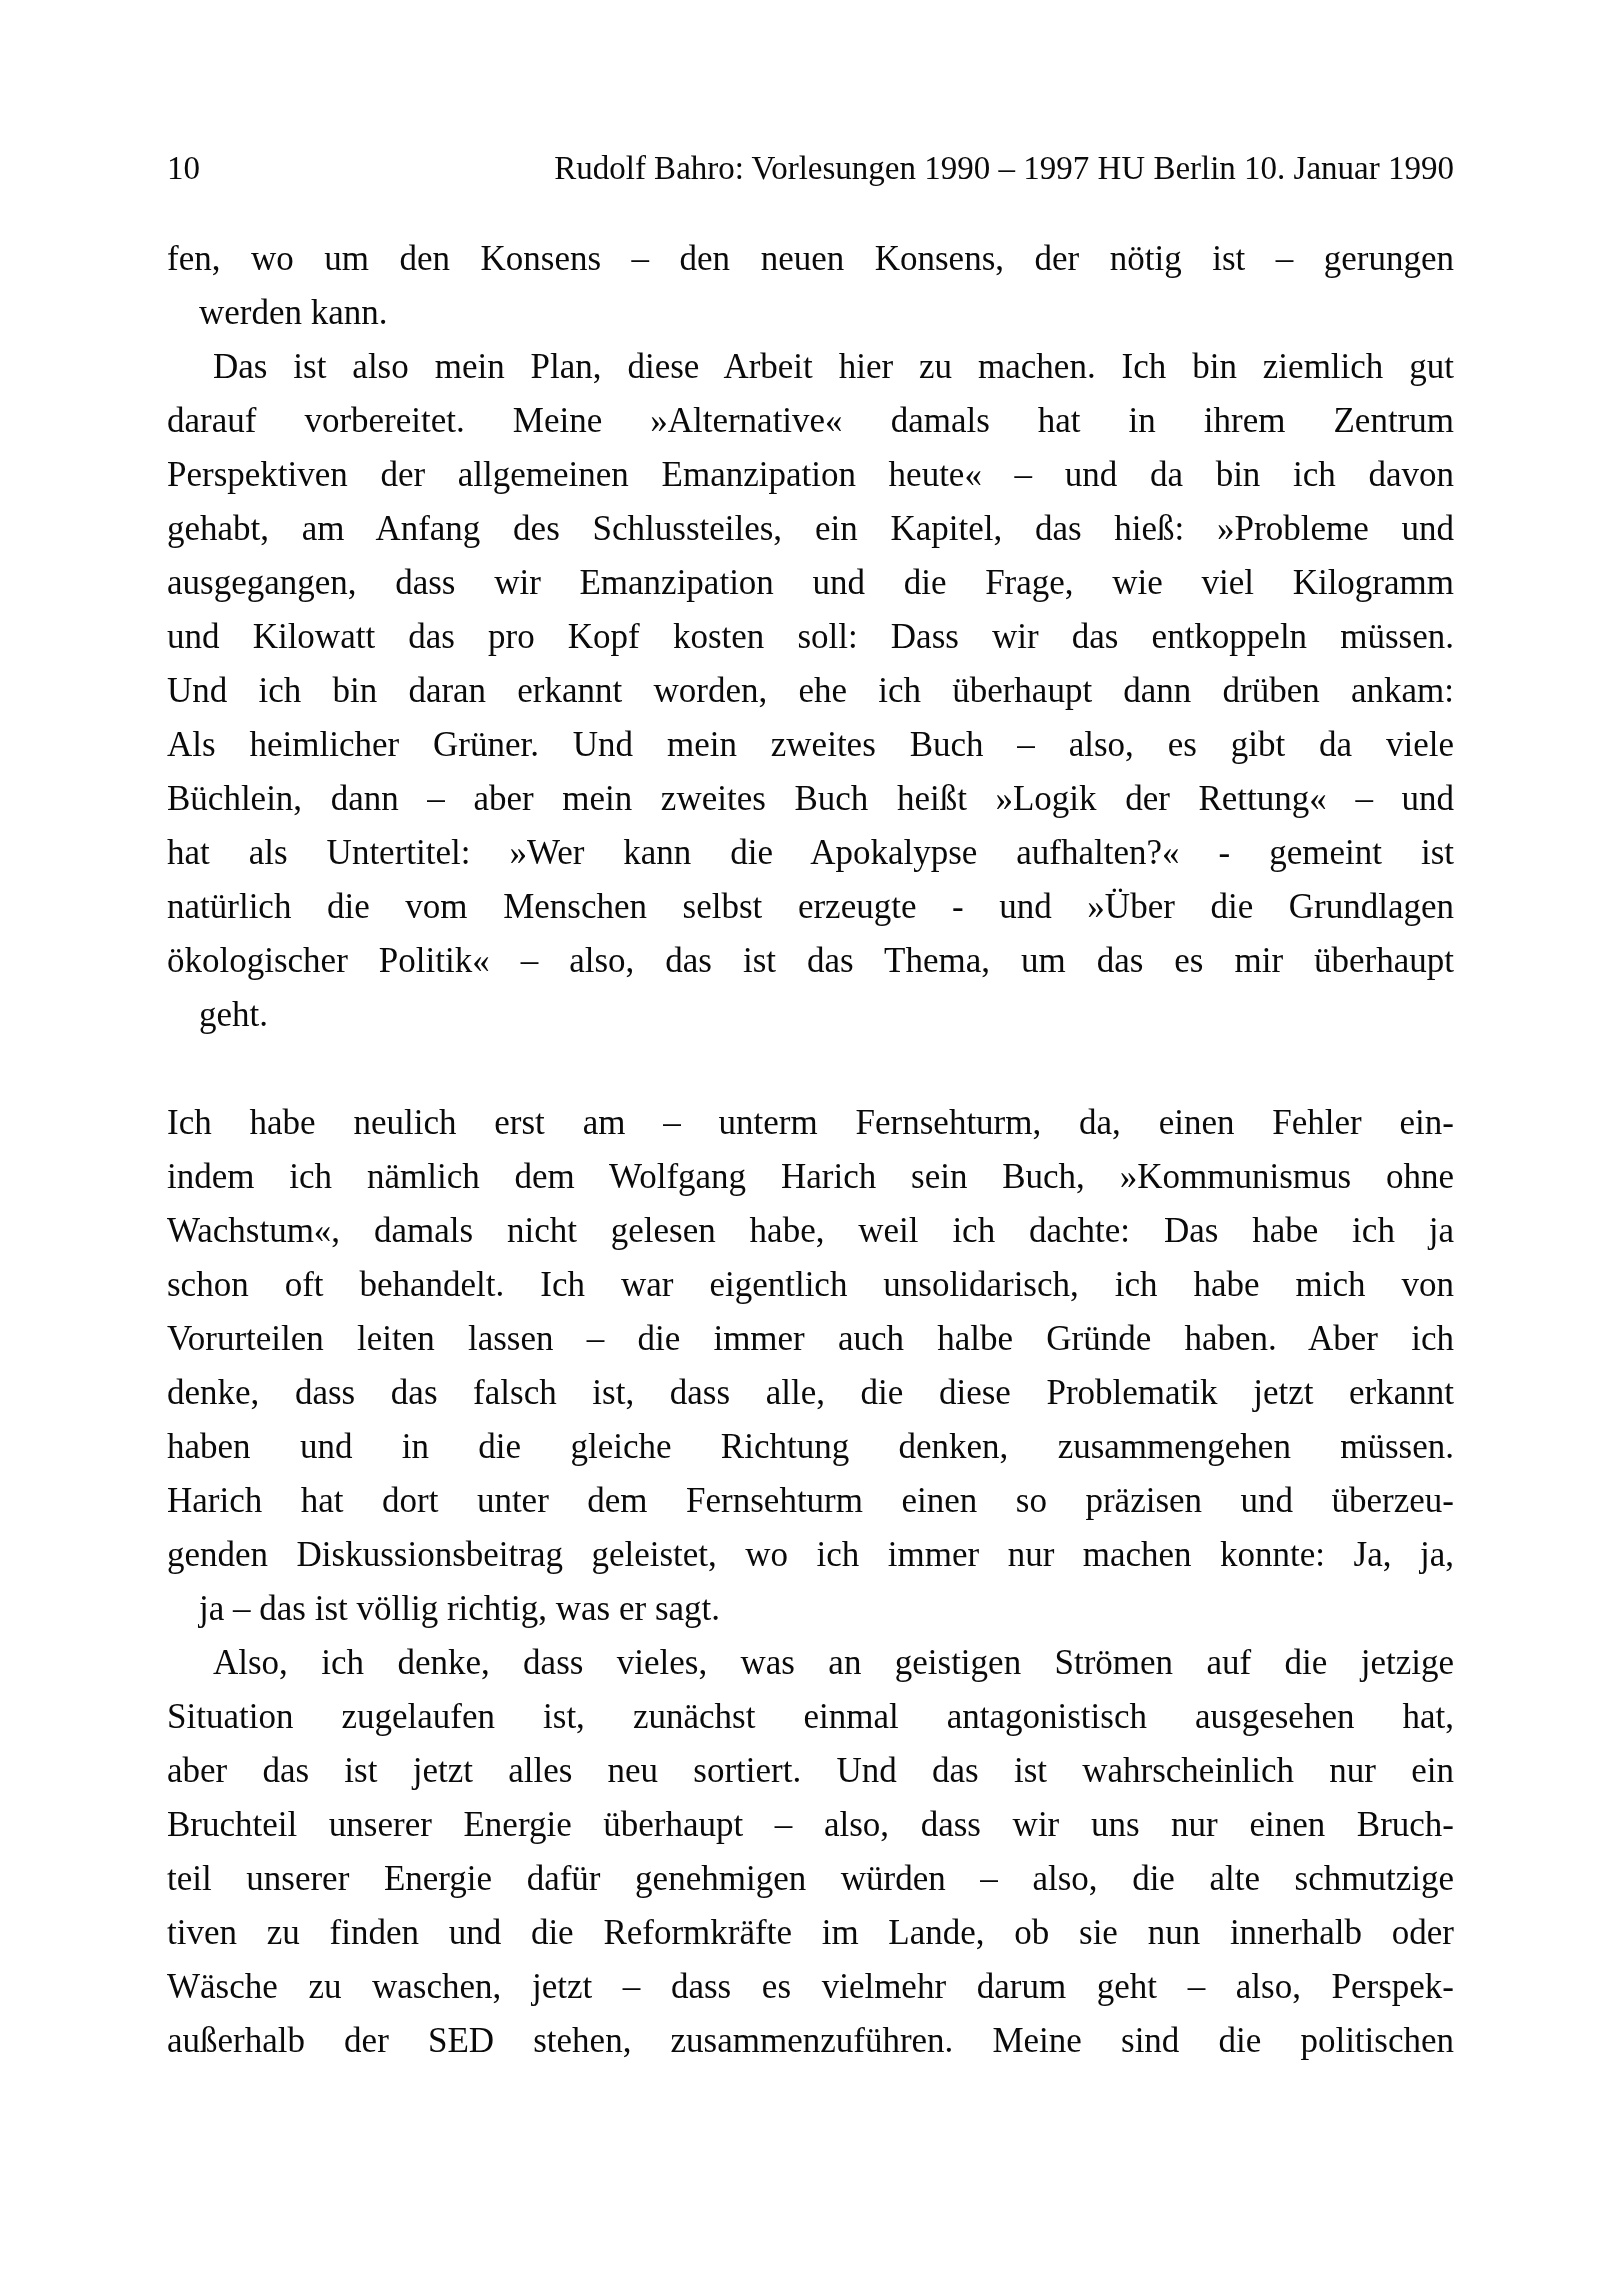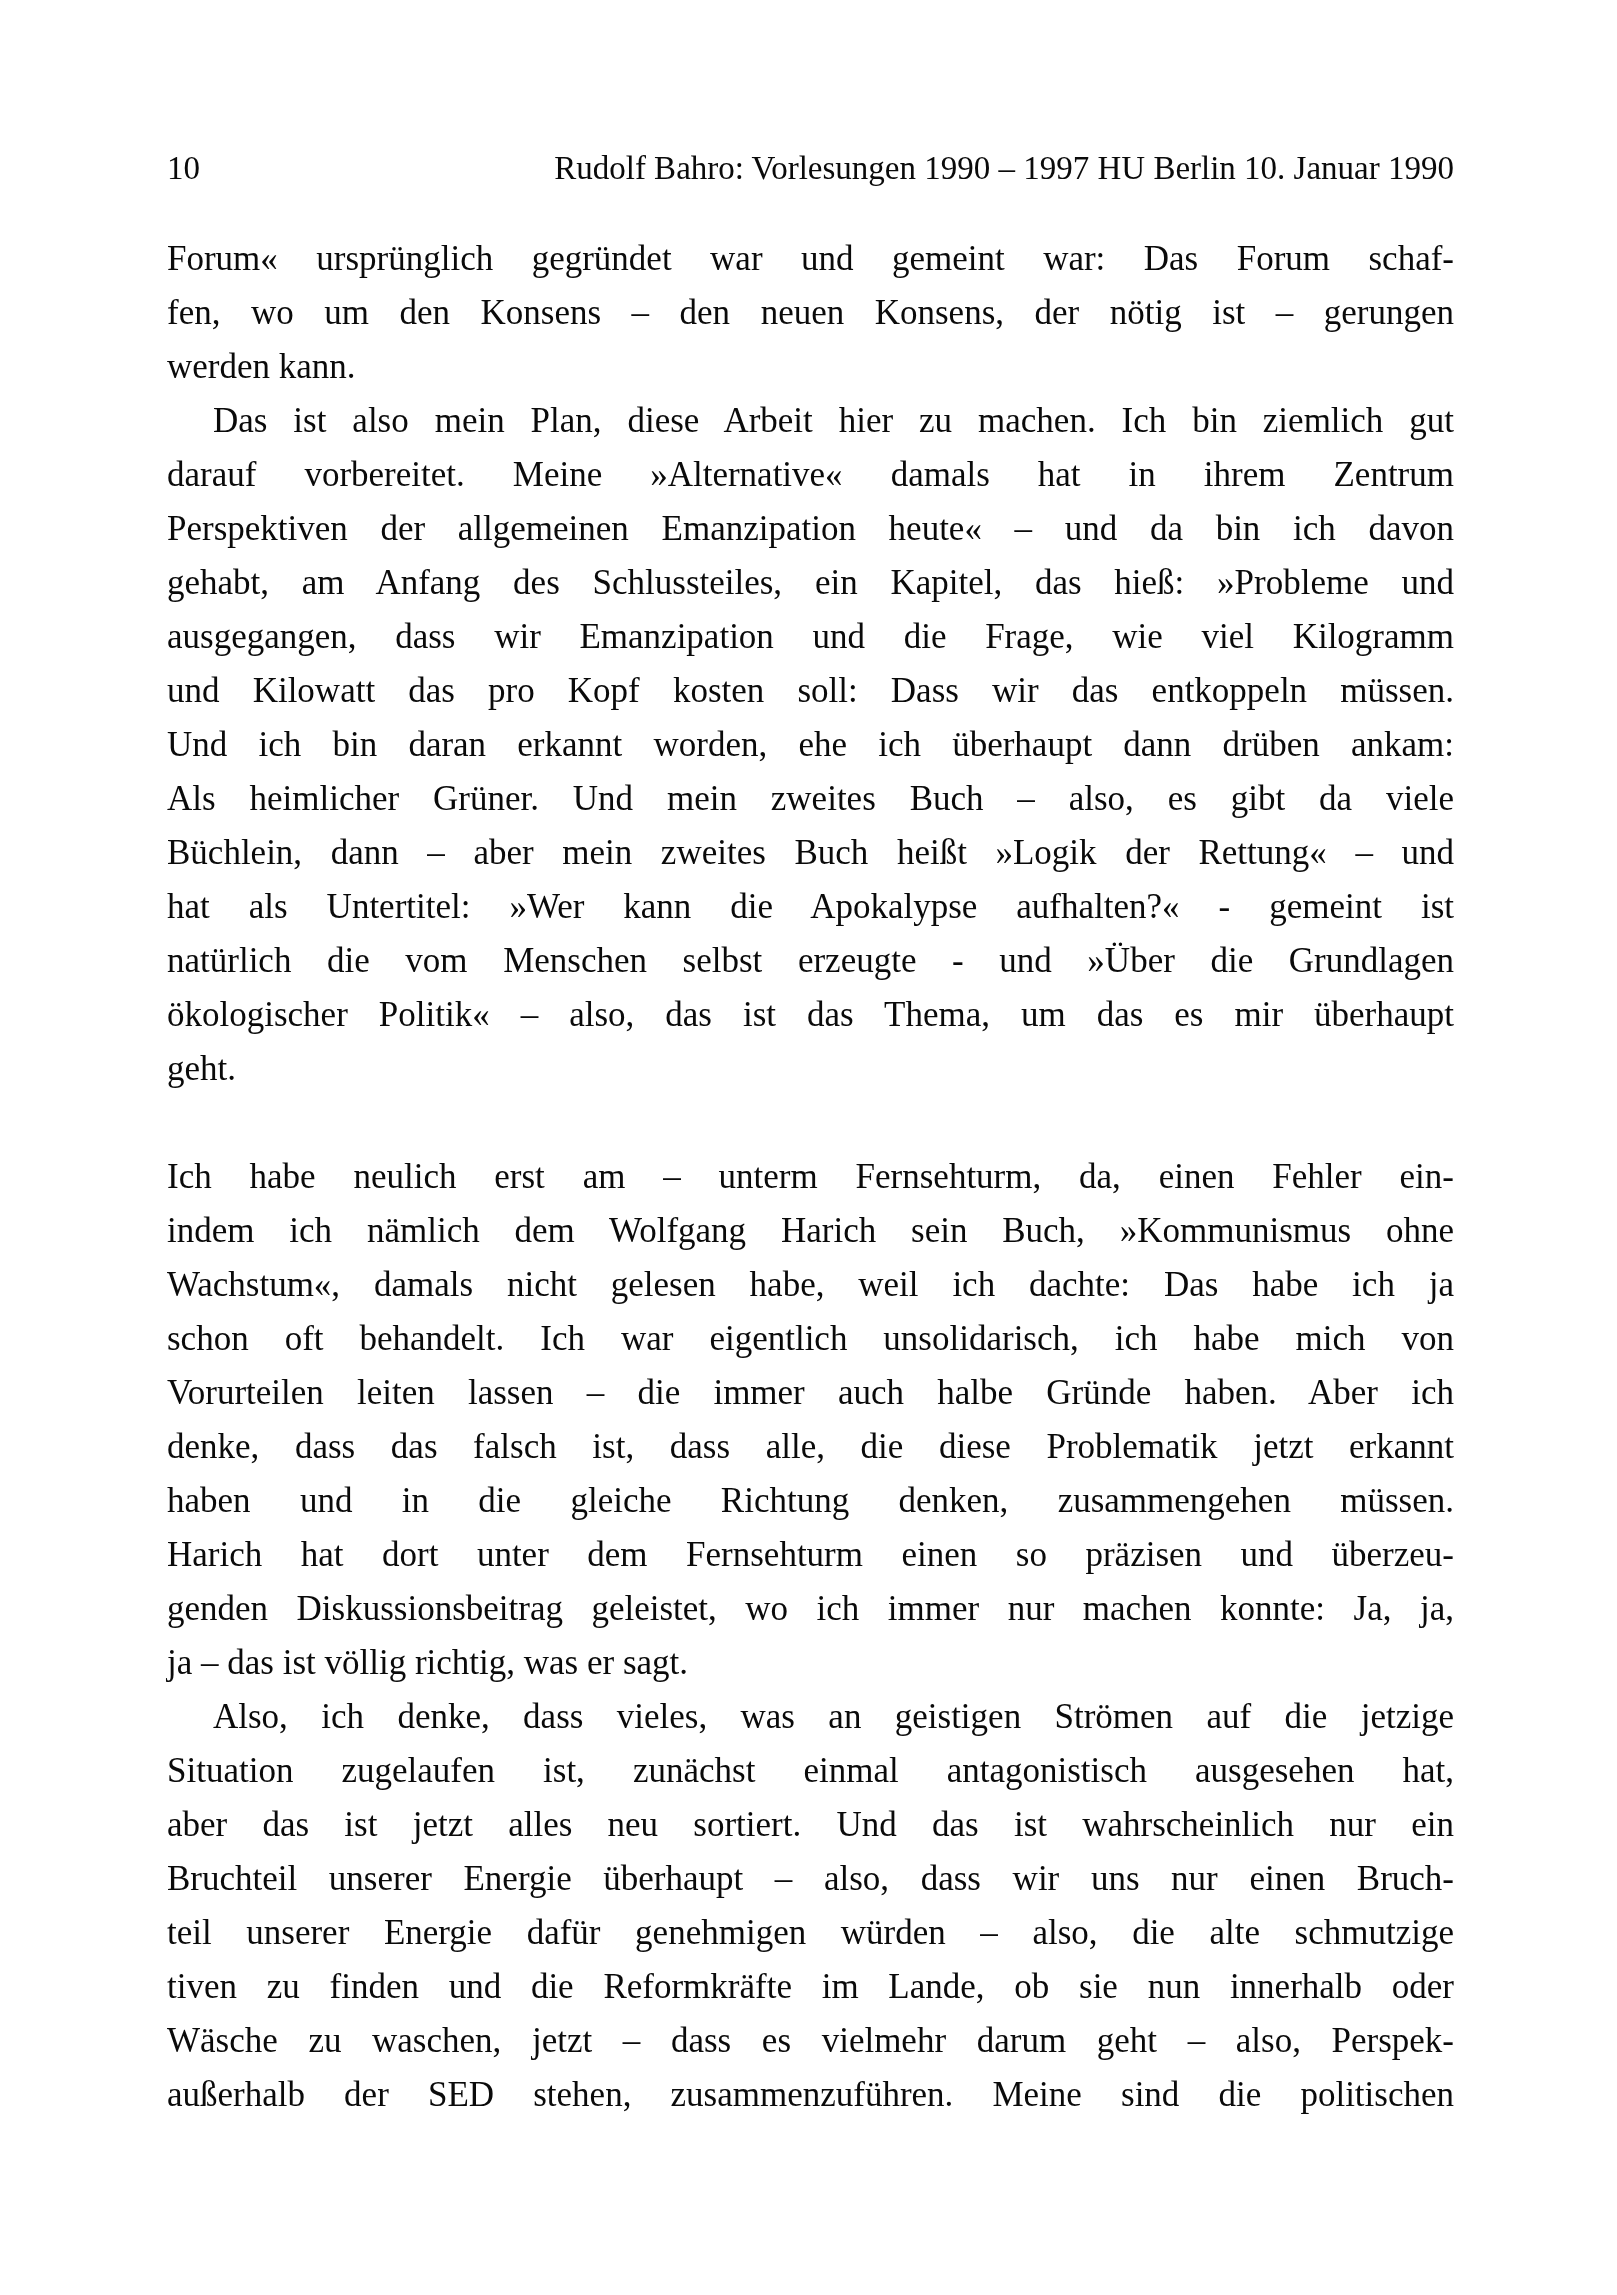"Forum« ursprünglich gegründet war und" span.line { html: <span>Forum« ursprünglich gegründet war und gemeint war: Das Forum schaf-</span> -> none }
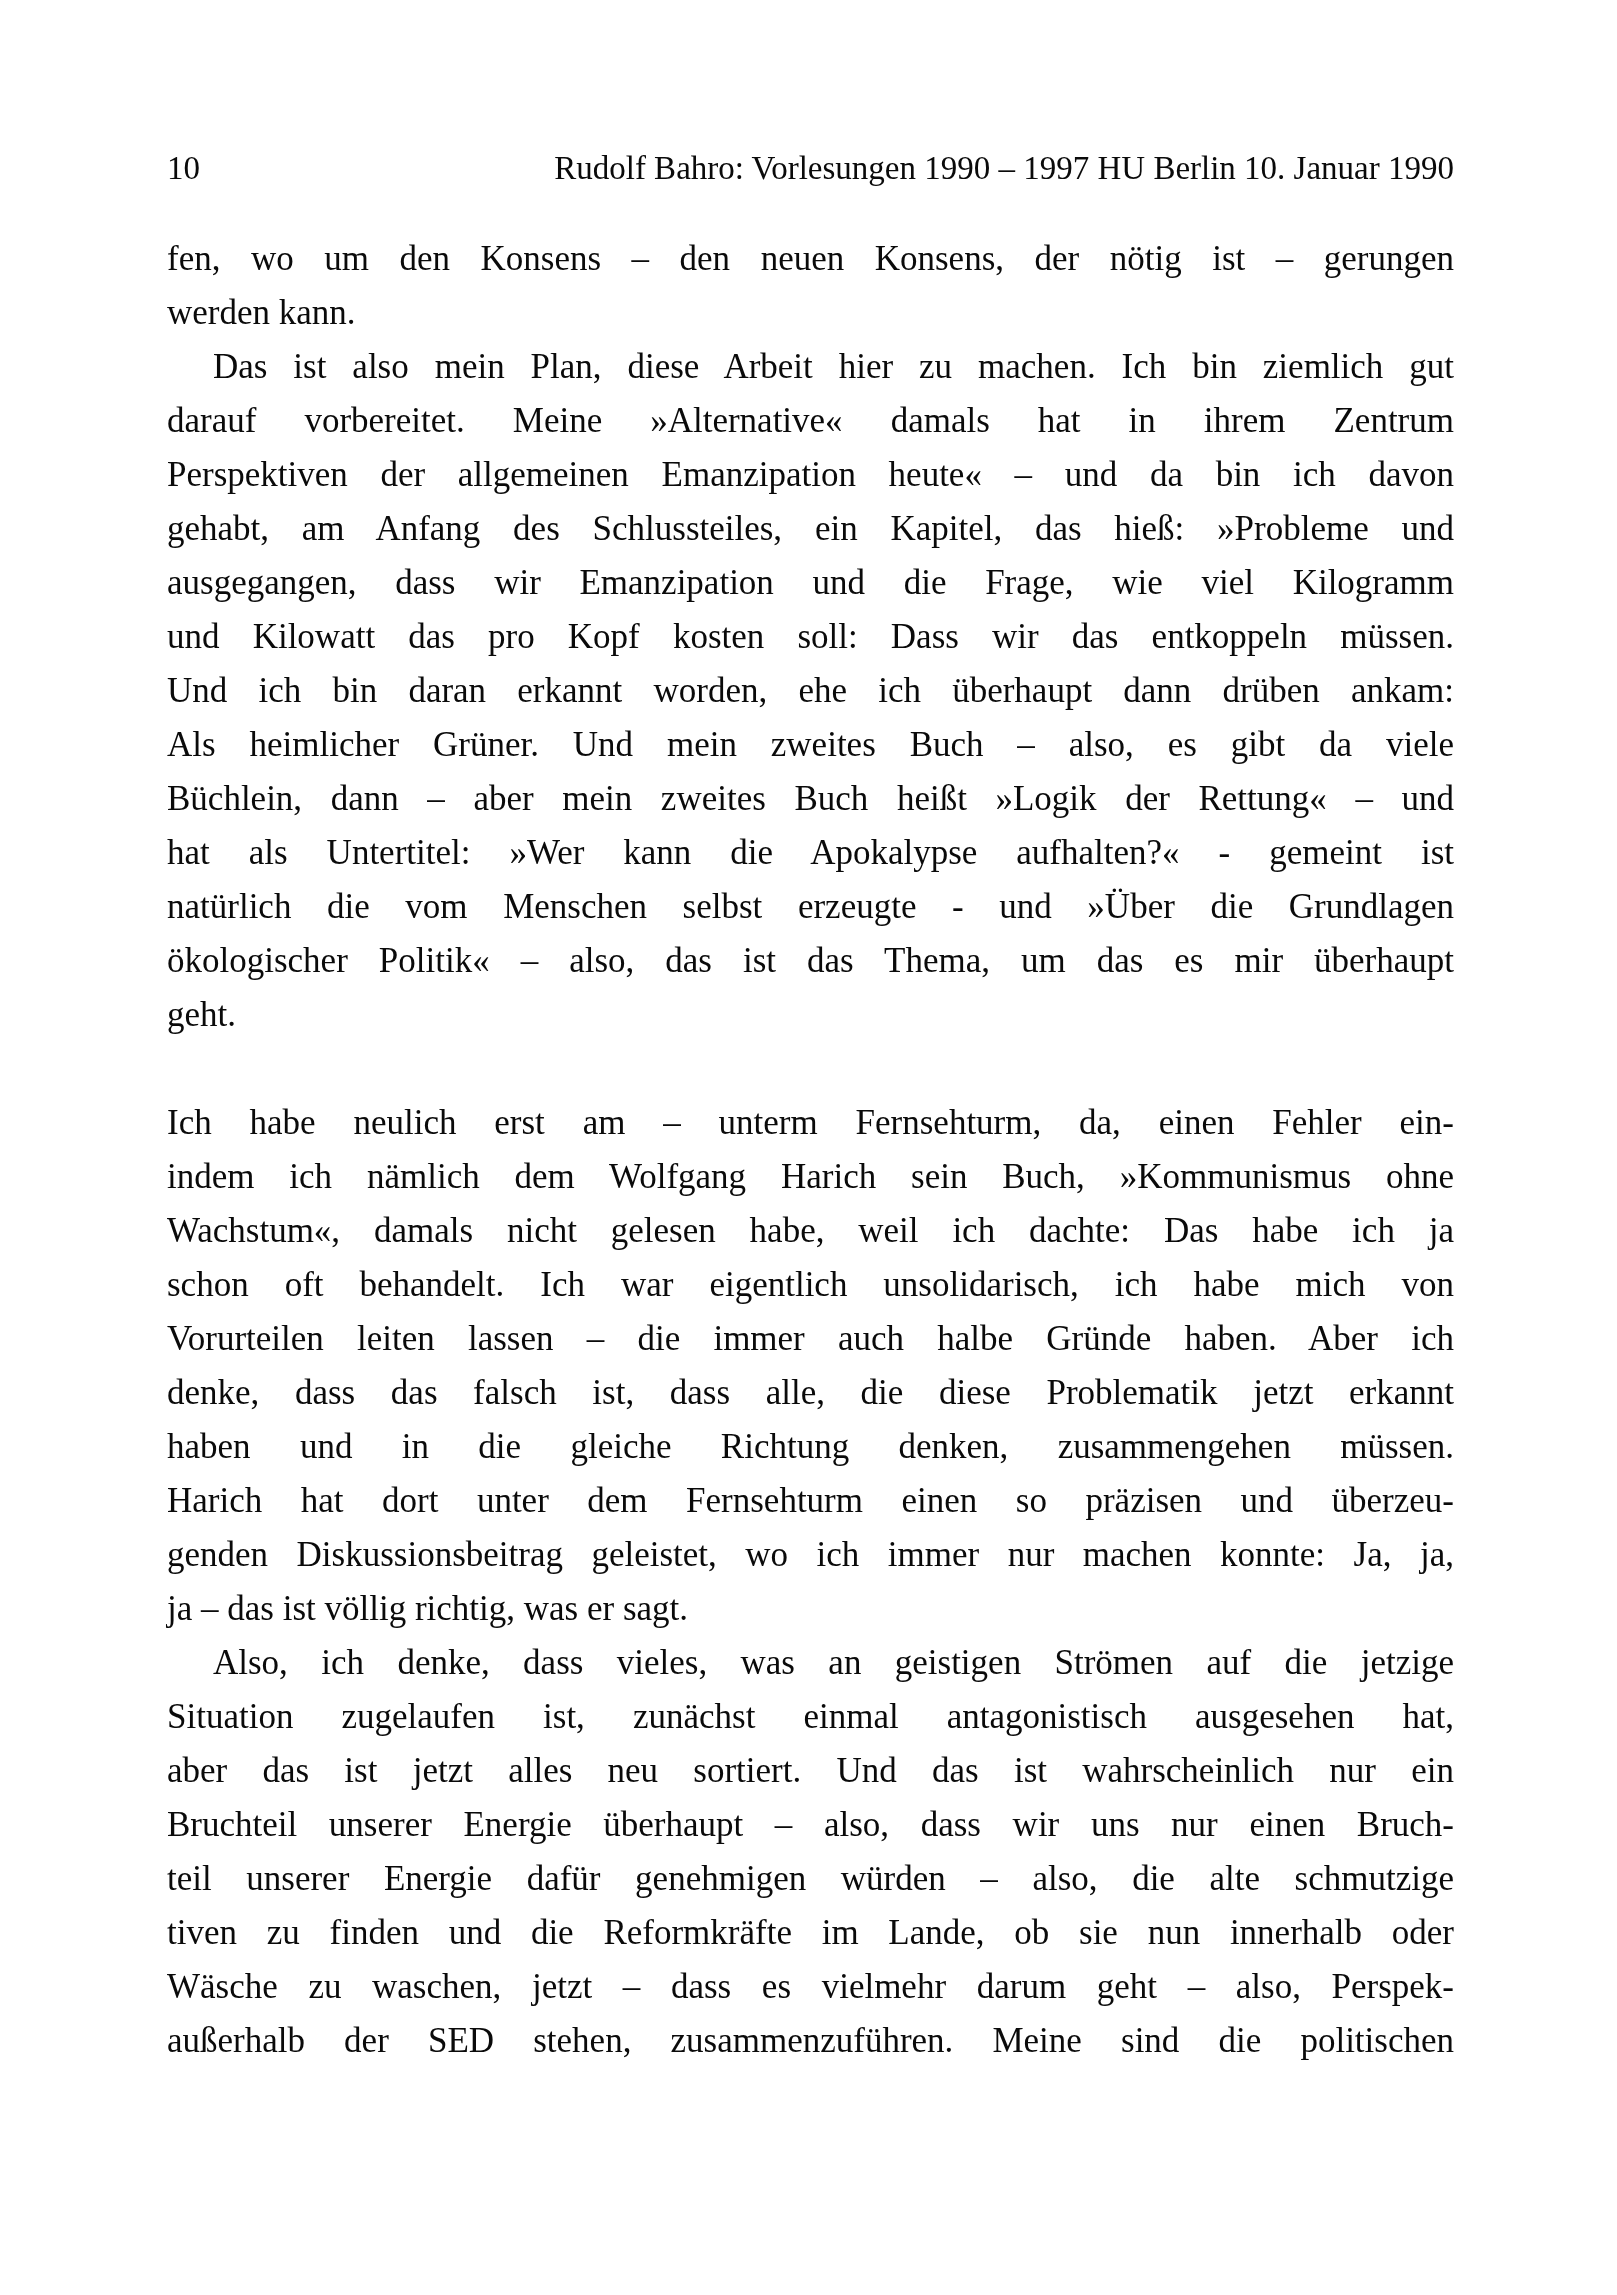"werden kann." .line.last { margin-left: none -> 32px }
